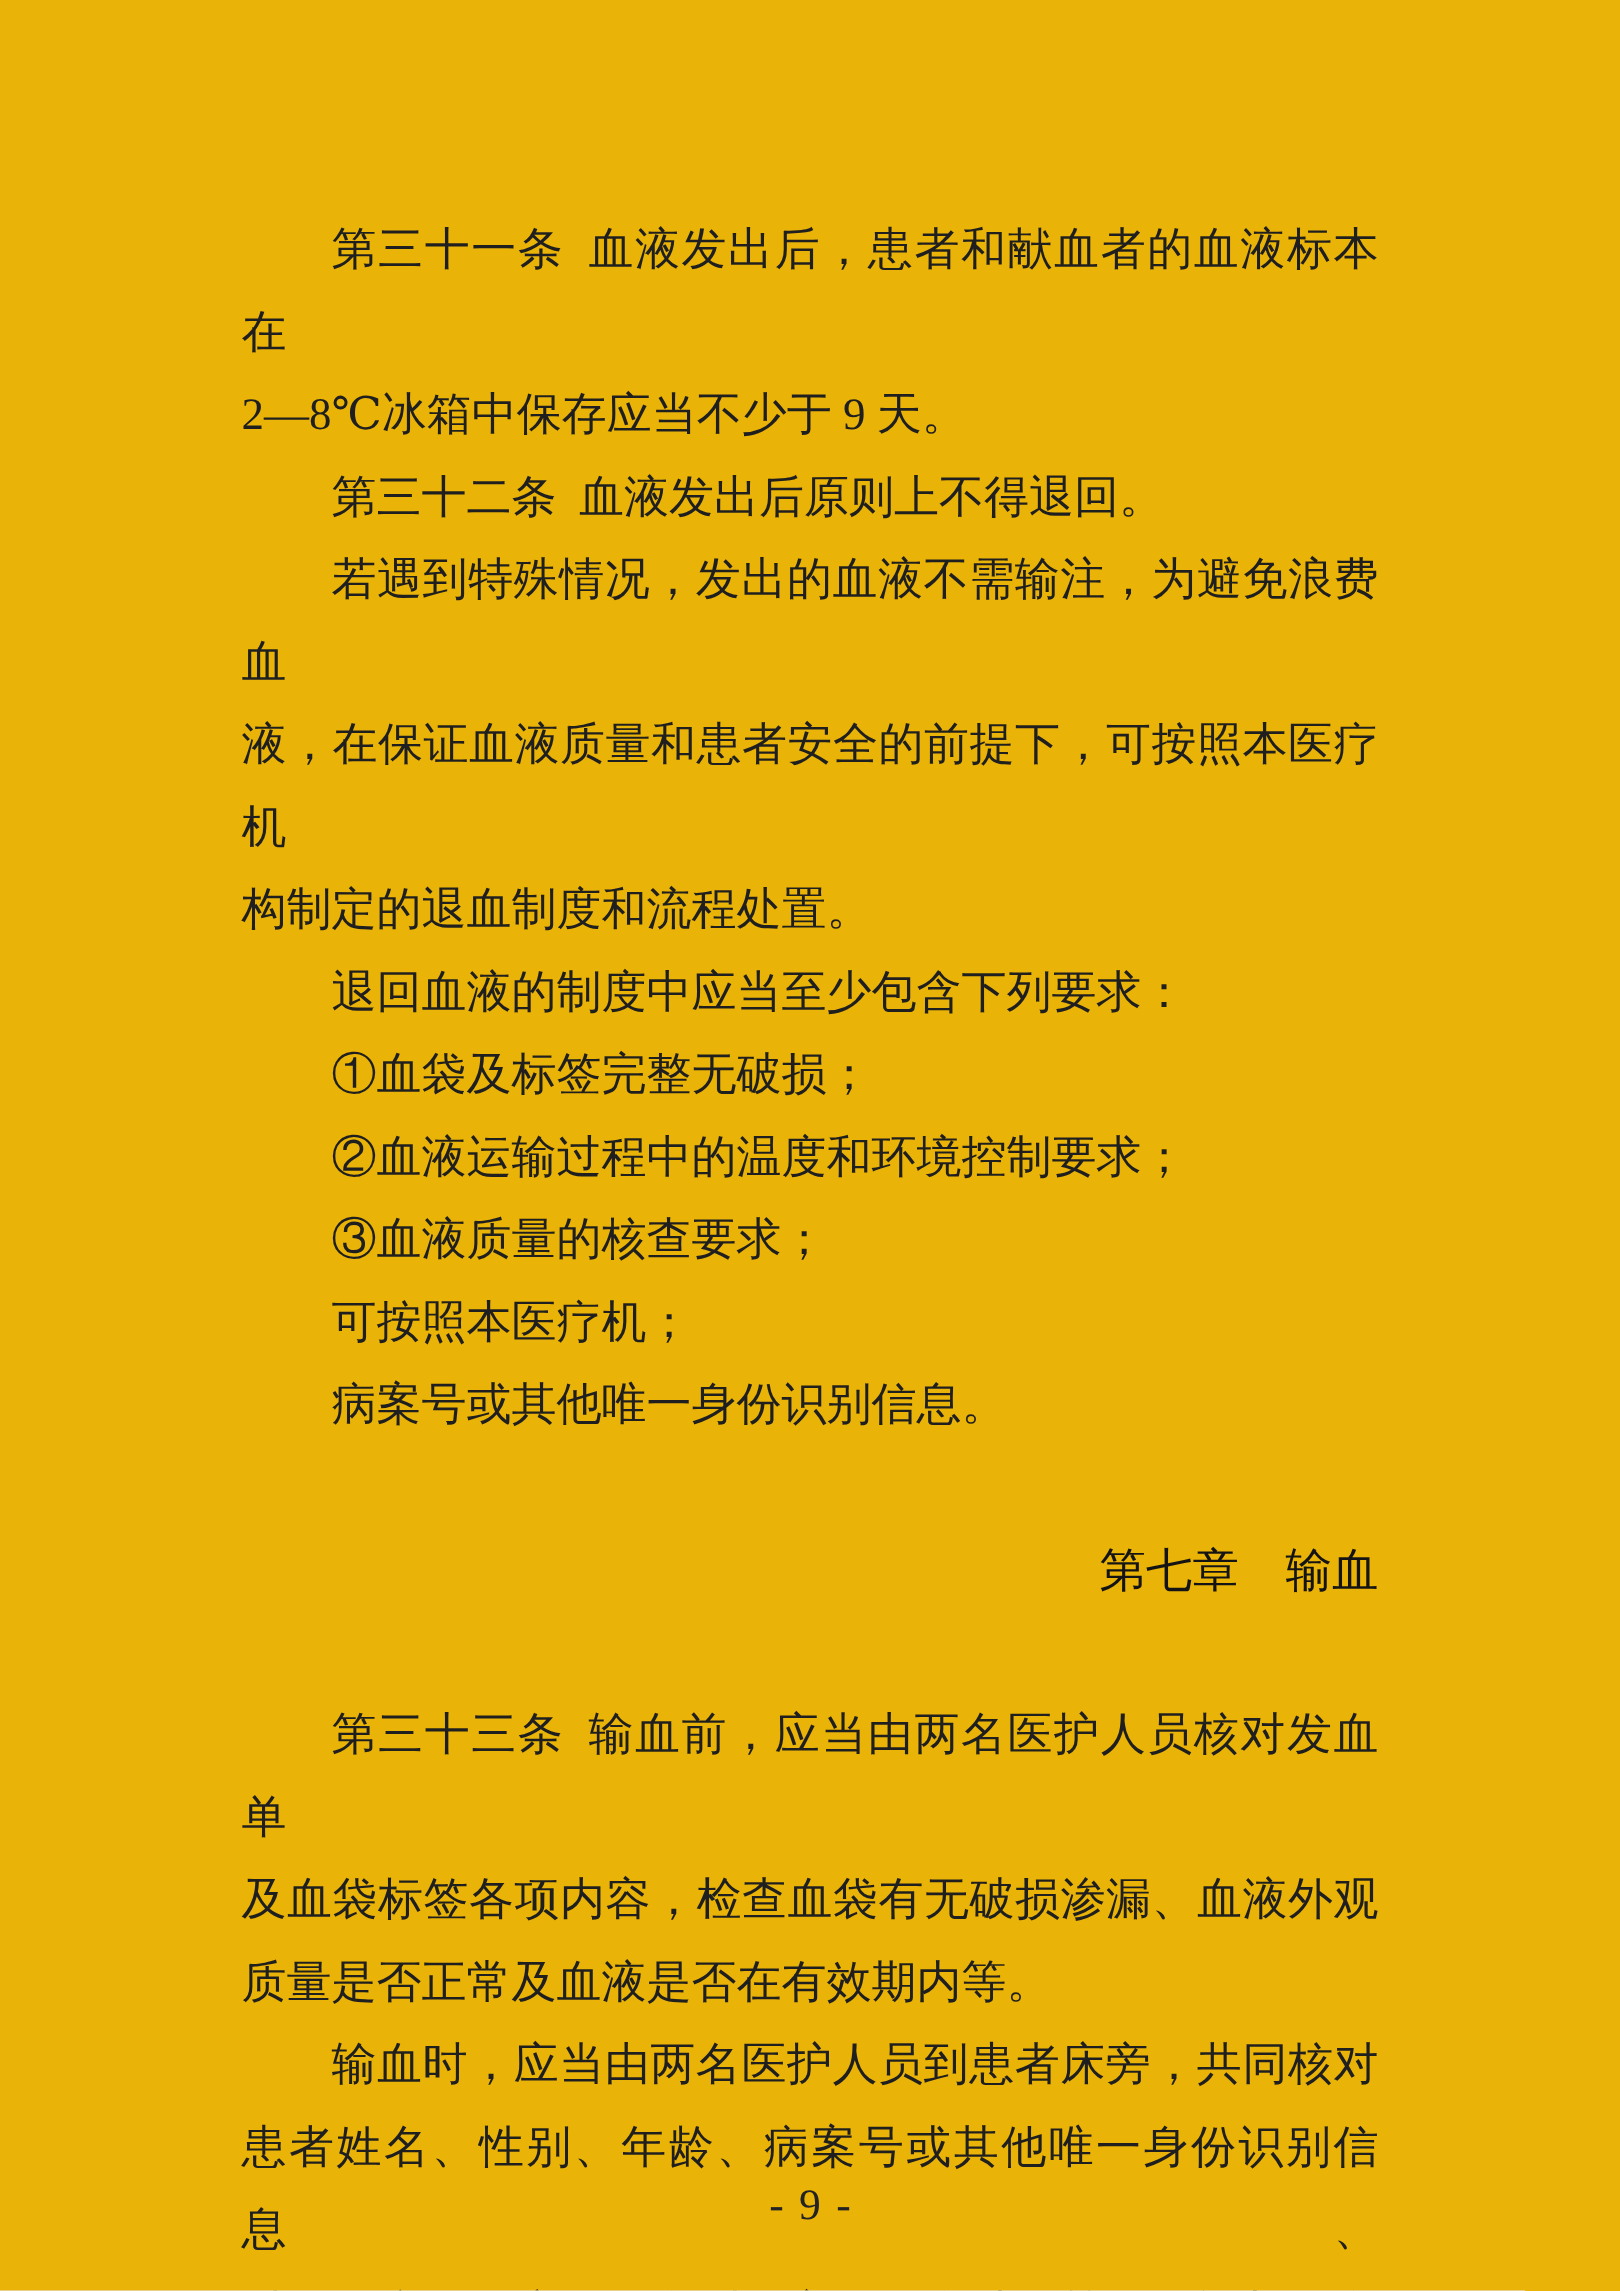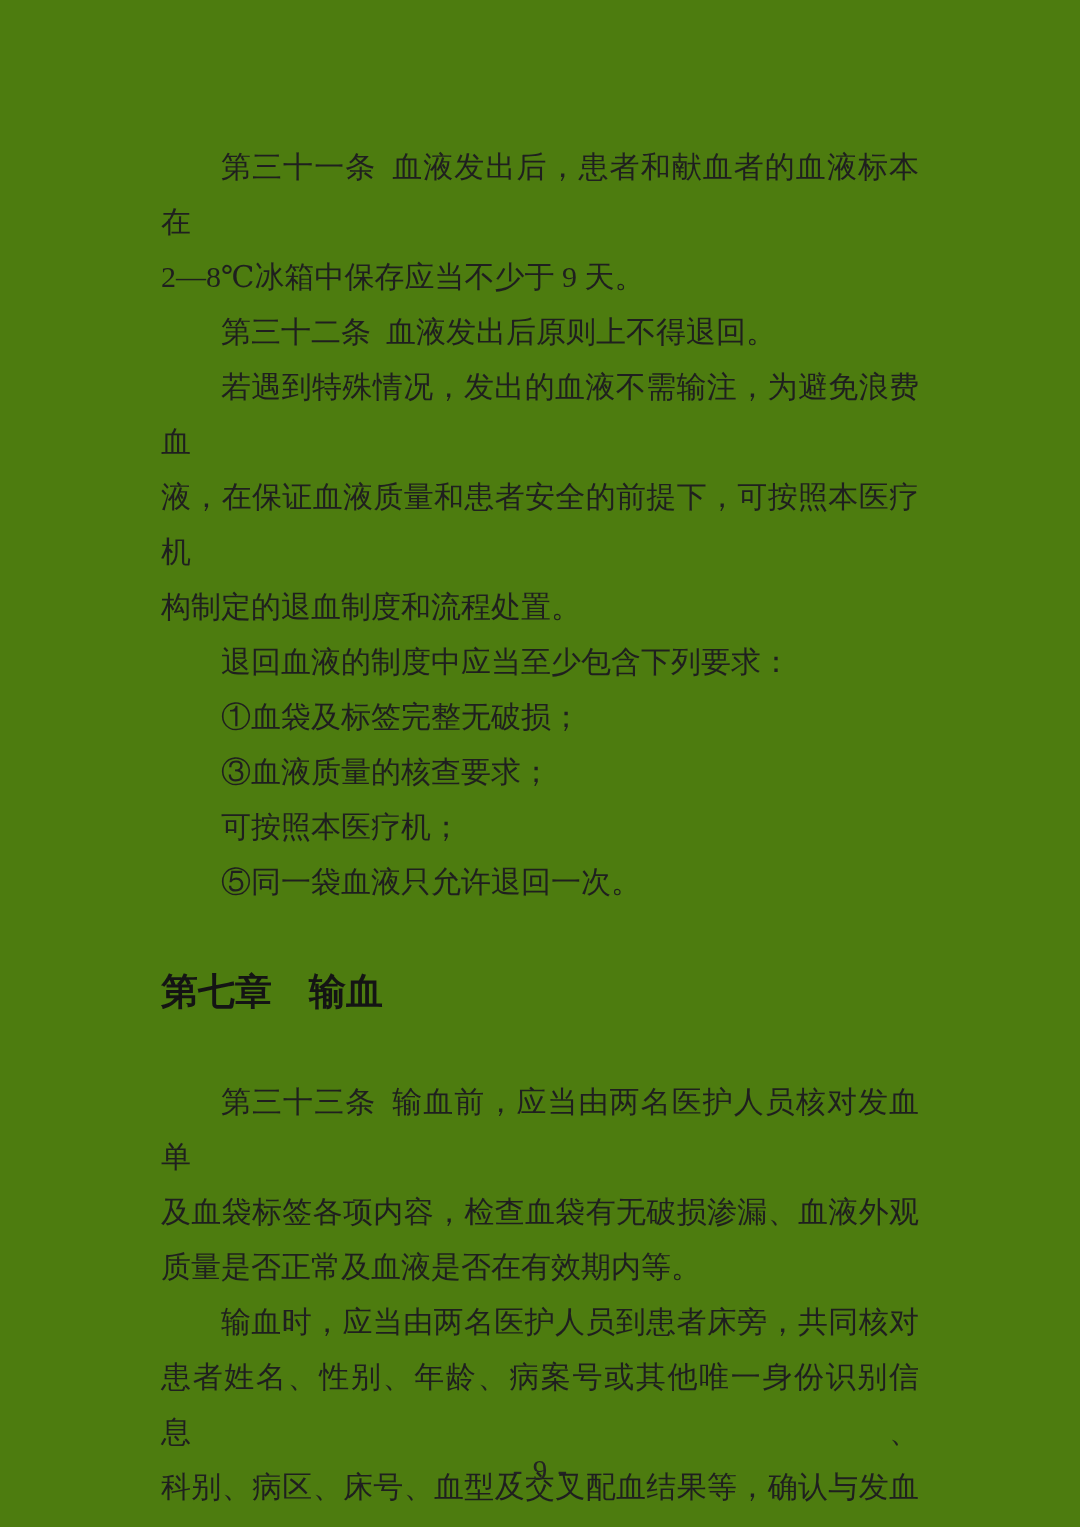"第三十一条 血液发出后，患者和献血者的血液标本在" .page { background: #4d7c0f -> #eab308 }
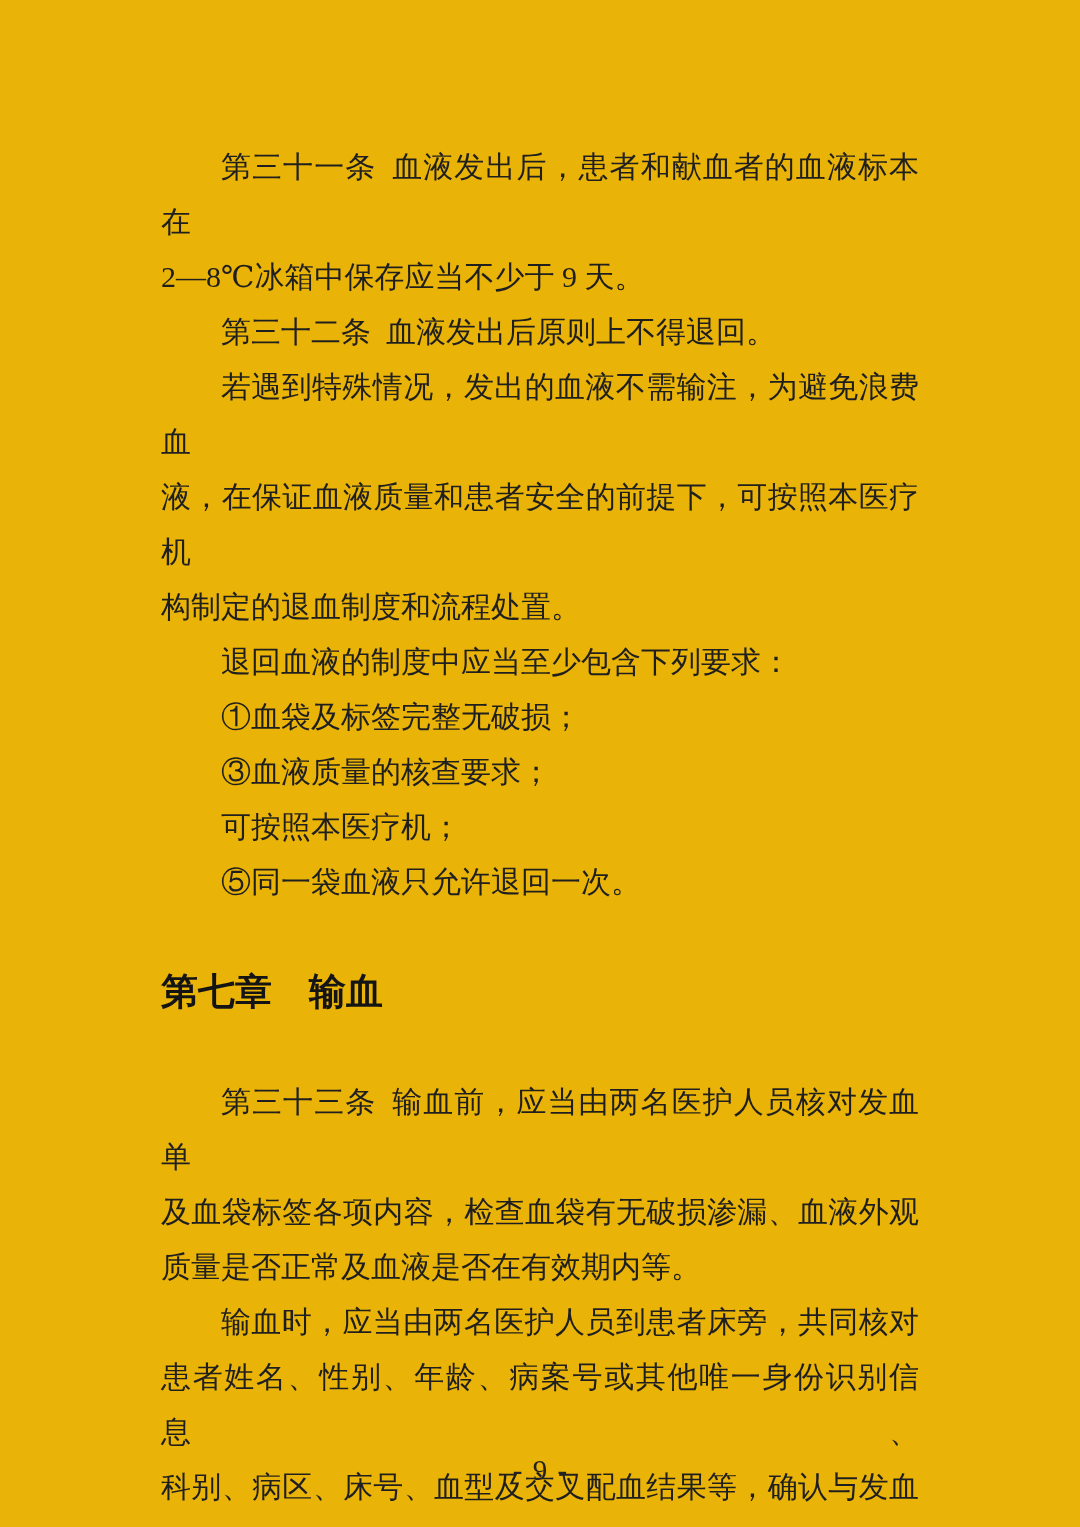"②血液运输过程中的温度和环境控制要求；" div.line { html: none -> <div>②血液运输过程中的温度和环境控制要求；</div> }
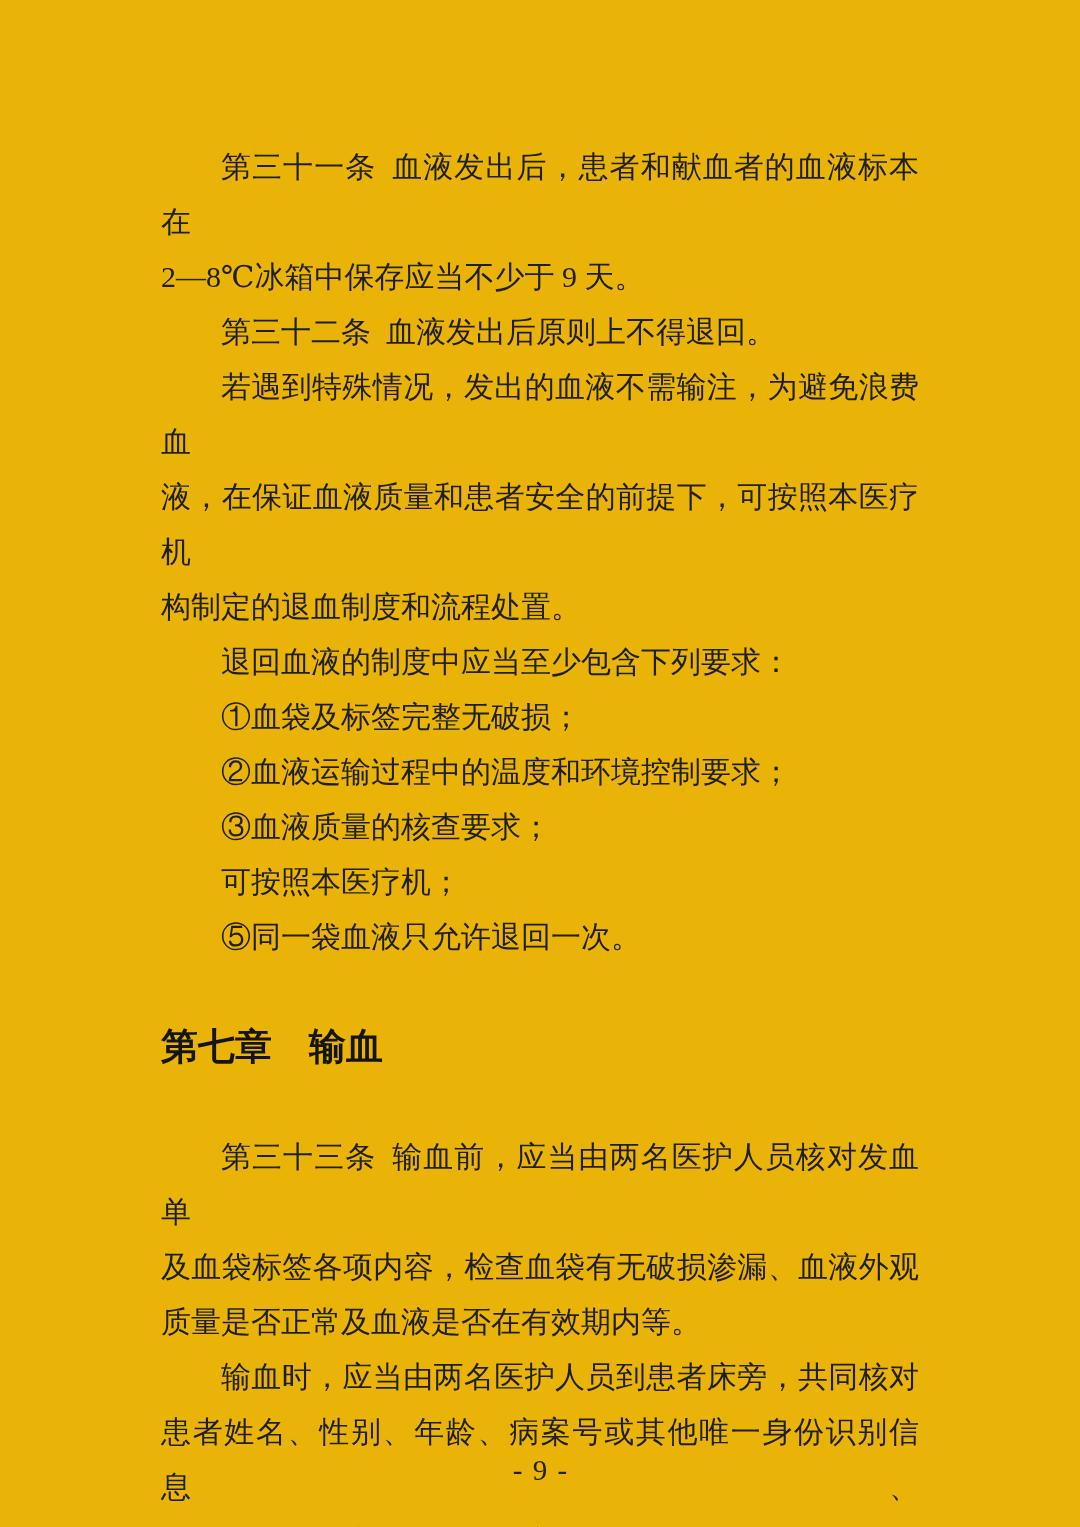"⑤同一袋血液只允许退回一次。" div.line { text: ⑤同一袋血液只允许退回一次 -> 病案号或其他唯一身份识别信息 }
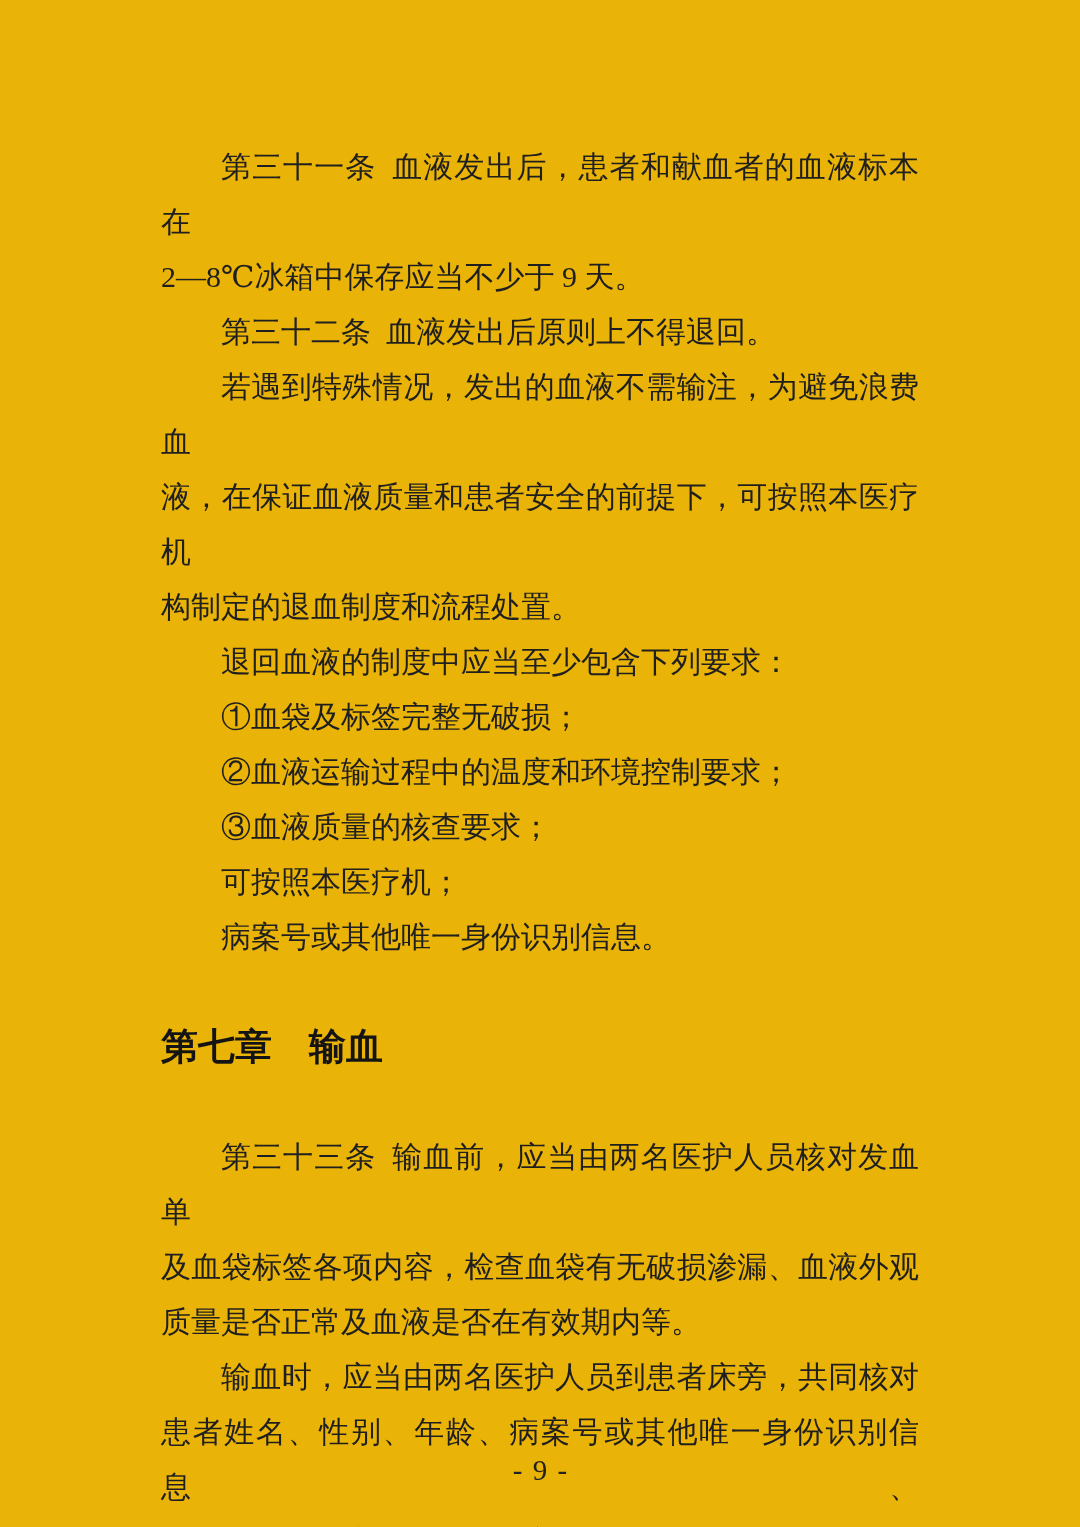"第七章 输血" .chapter-heading { font-size: 37px -> 31px; font-weight: bold -> normal; text-align: left -> right }
